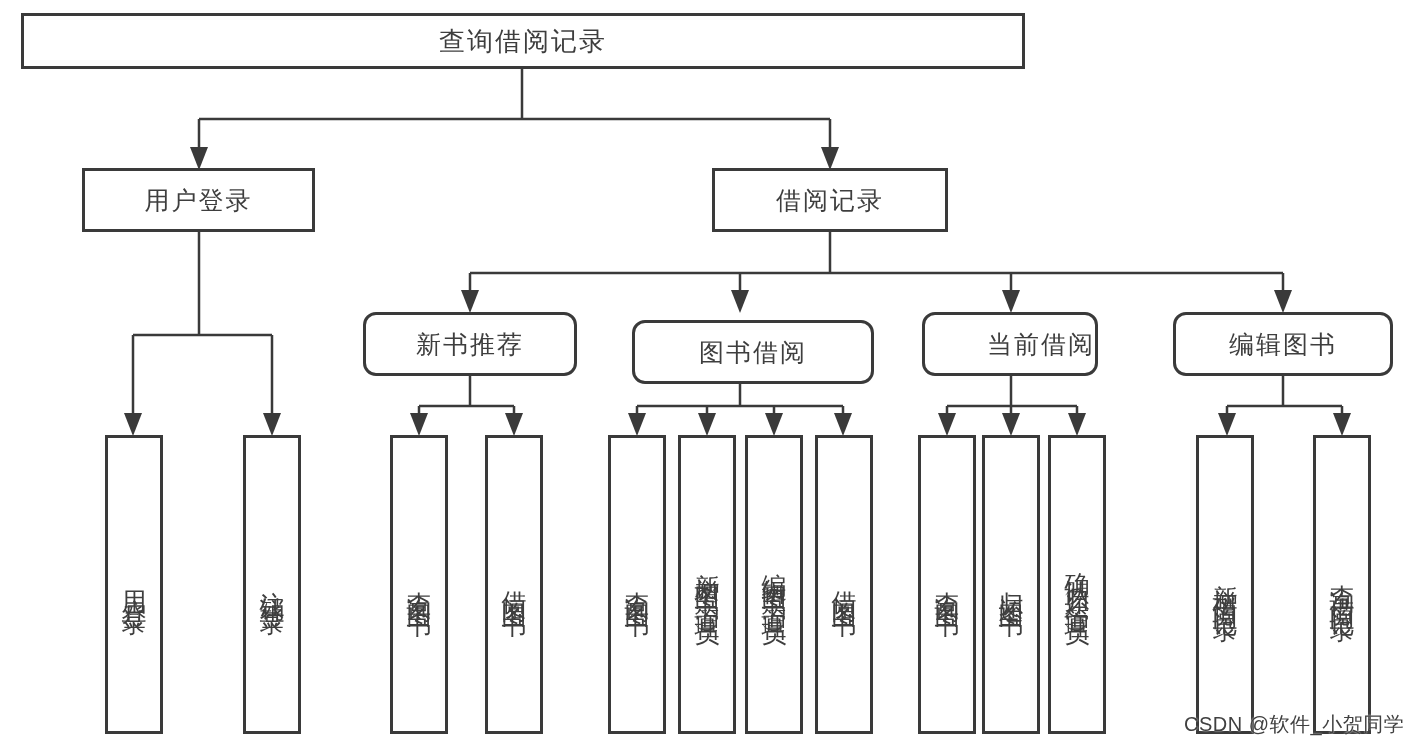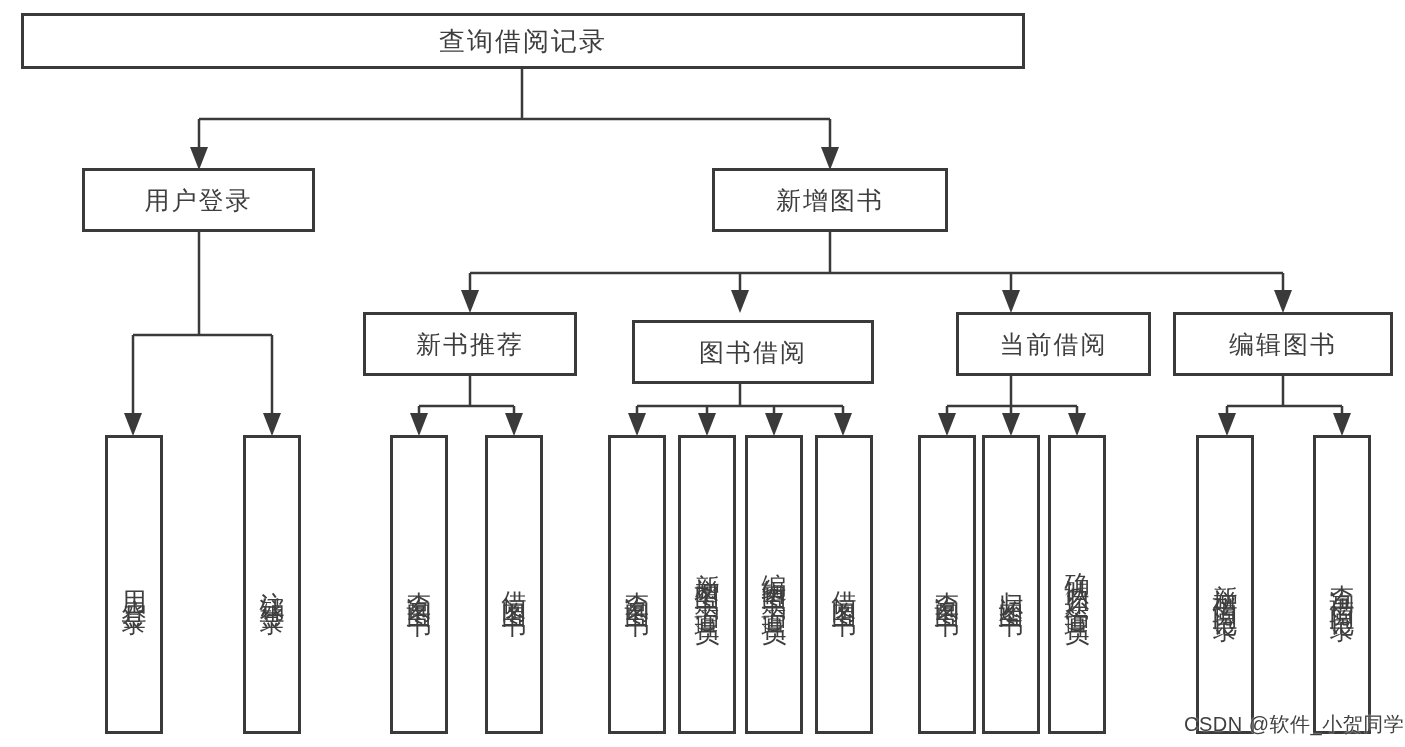"新增图书" span { text: 新增图书 -> 借阅记录 }
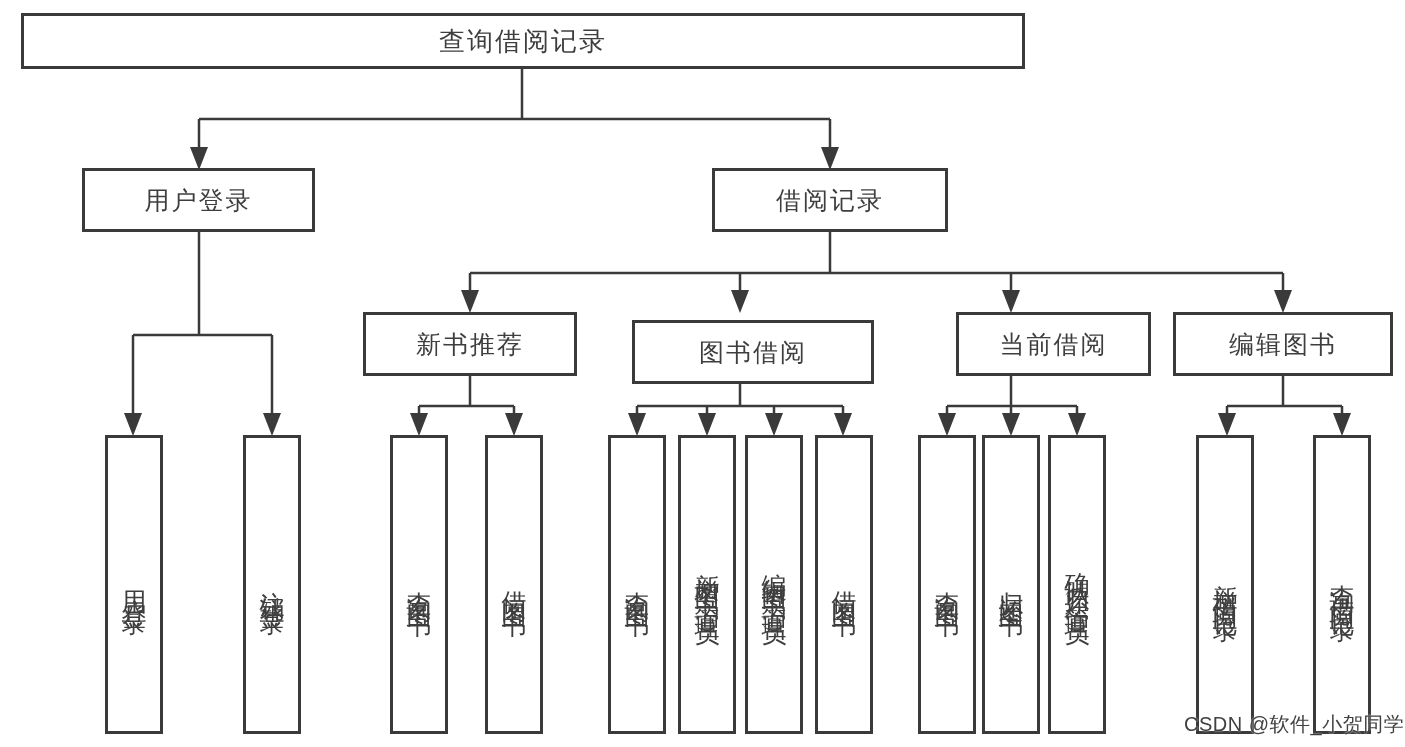"新书推荐" .lvl3 { border-radius: none -> 13px }
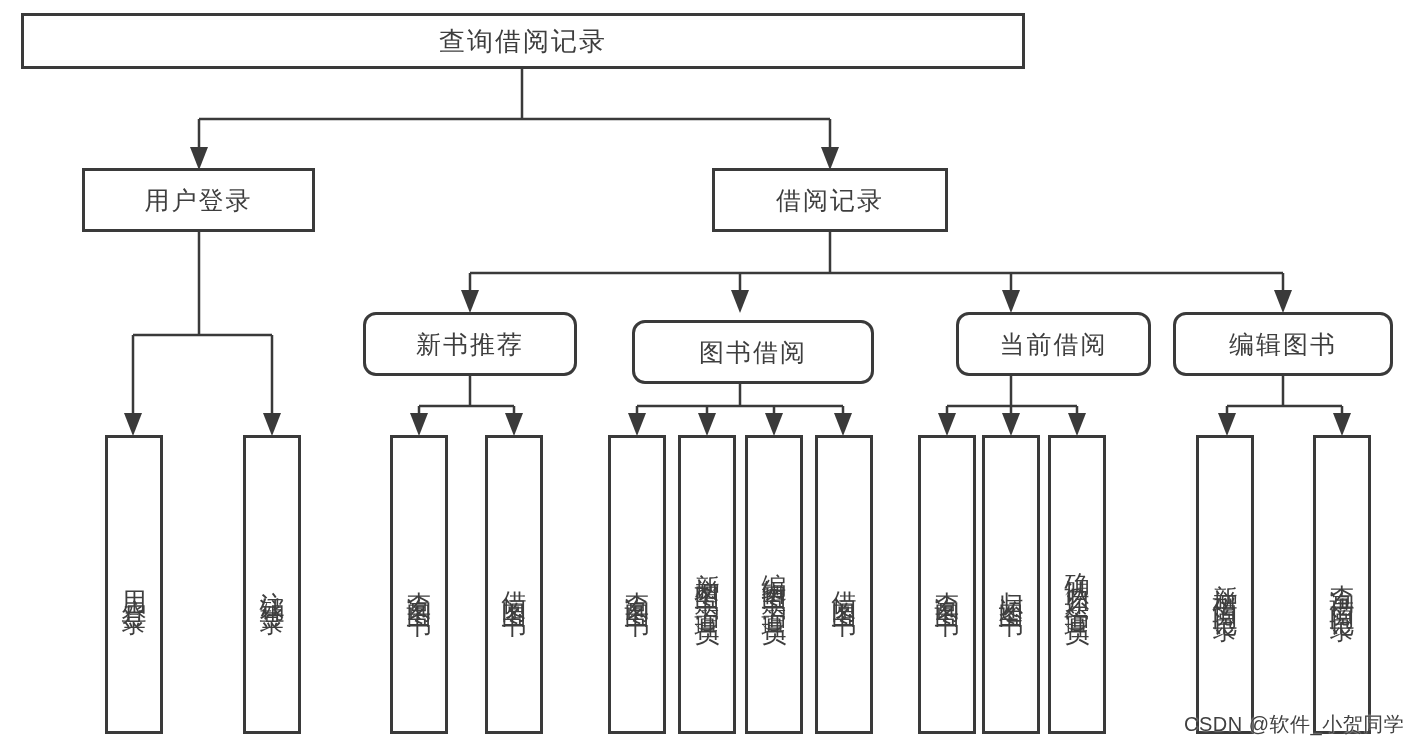"当前借阅" div.box { justify-content: none -> flex-end; left: 956px -> 922px; width: 195px -> 176px }
